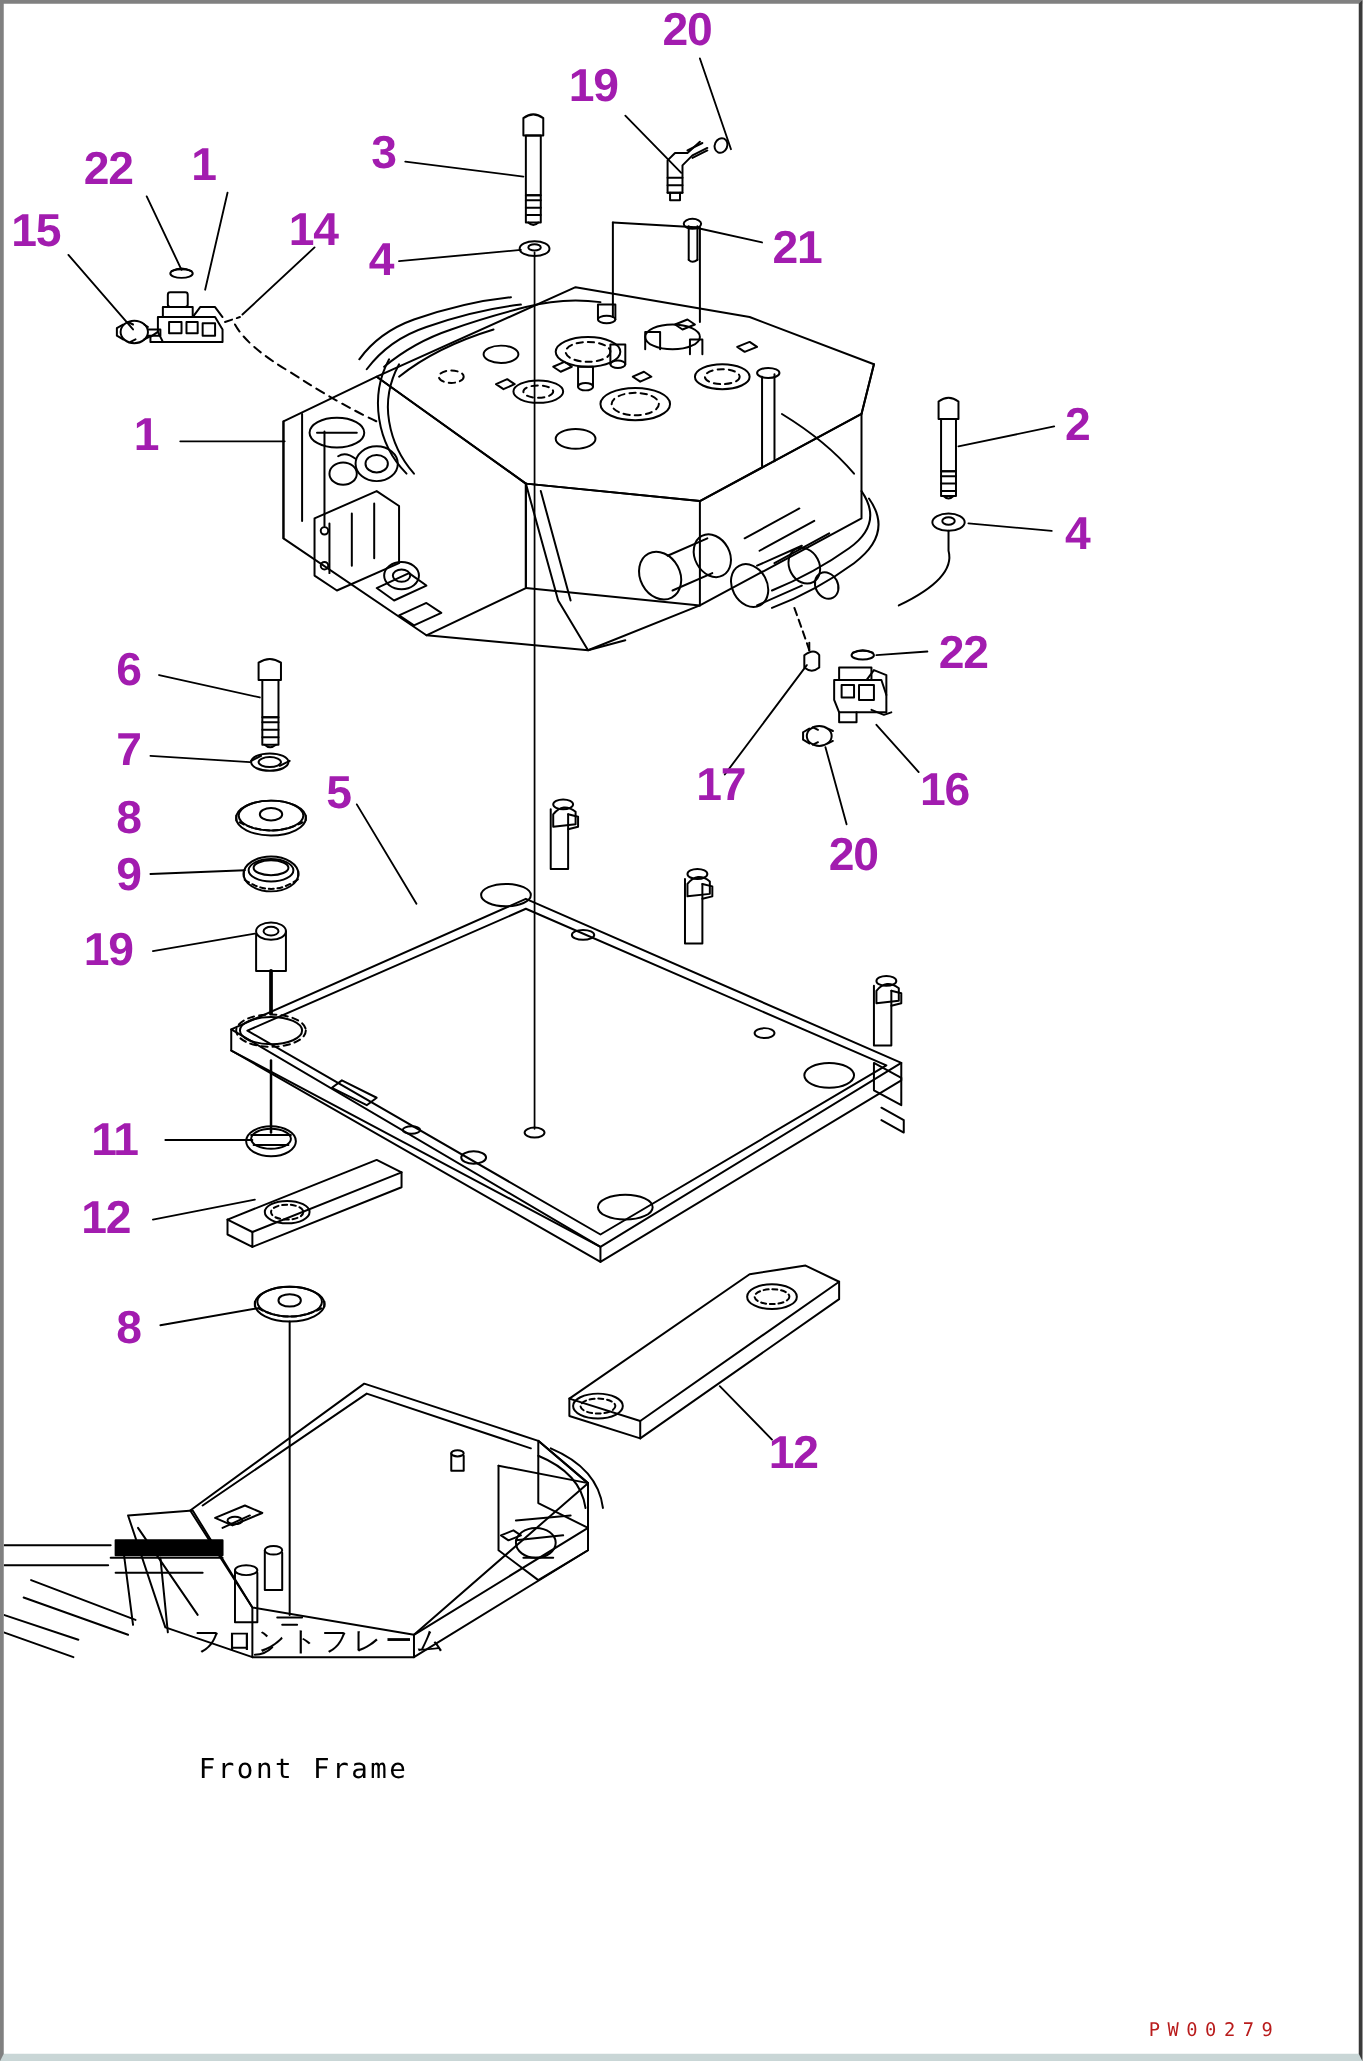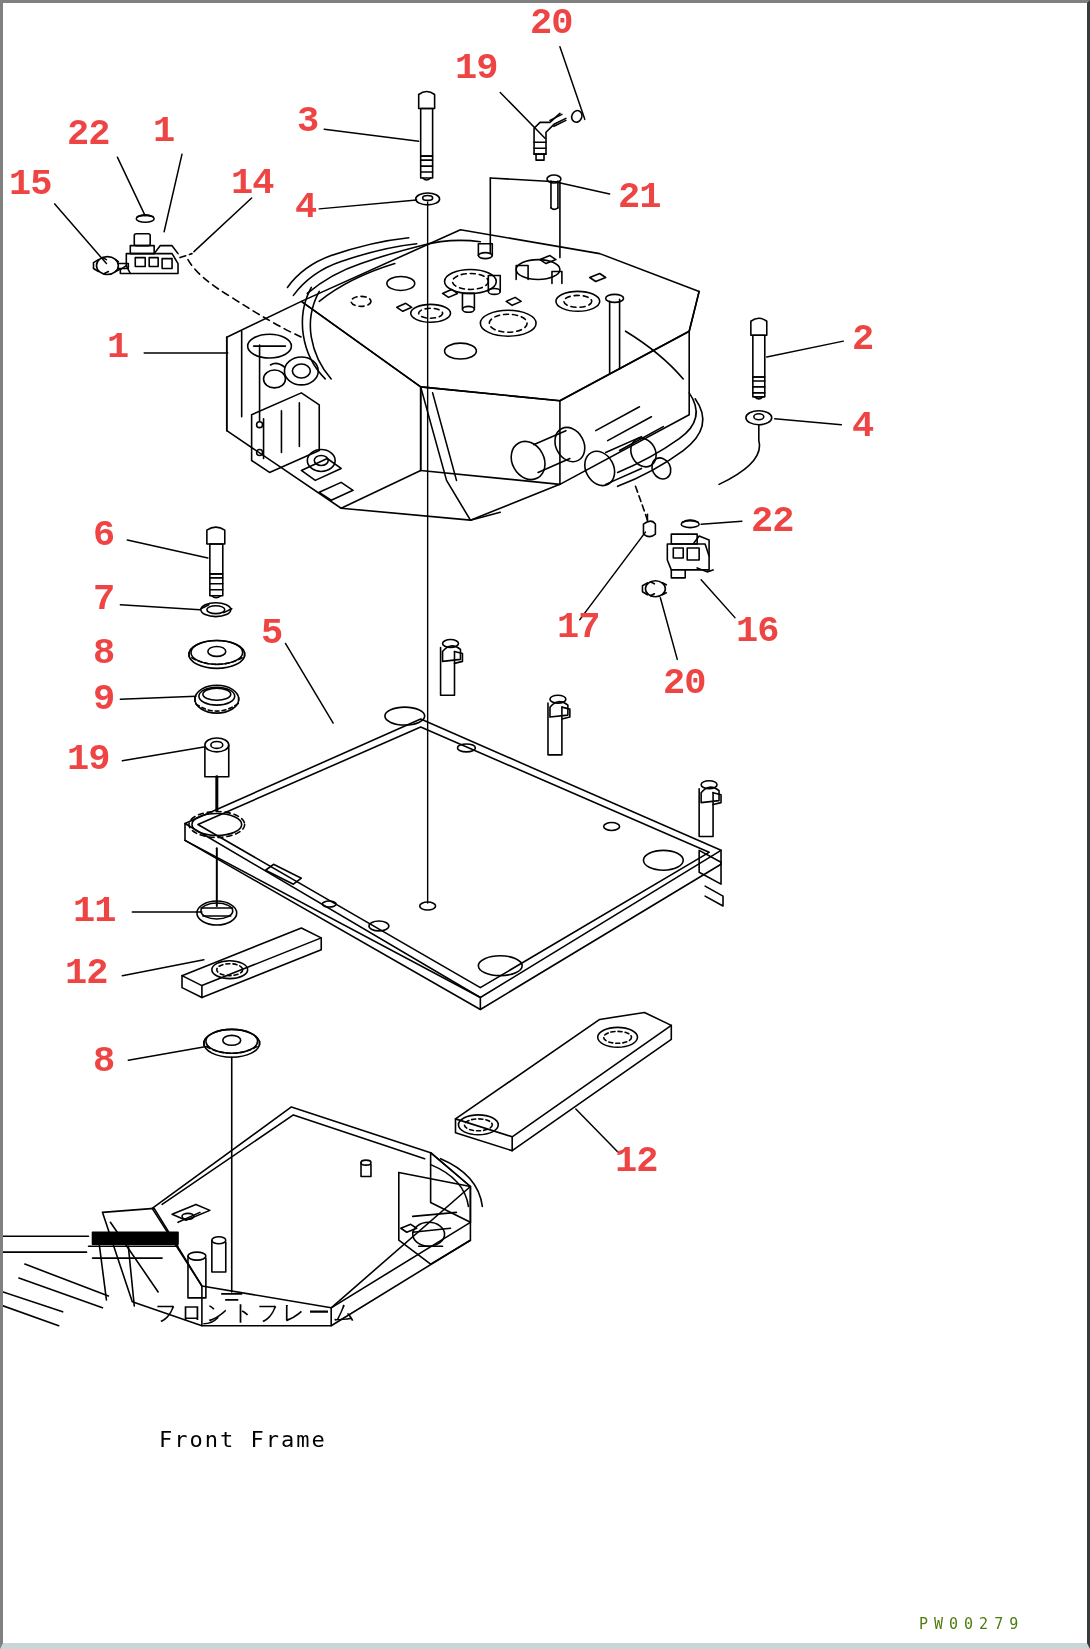"20" .callout { color: #ef4444 -> #a21caf; font-family: Liberation Mono, monospace -> Liberation Sans, sans-serif }
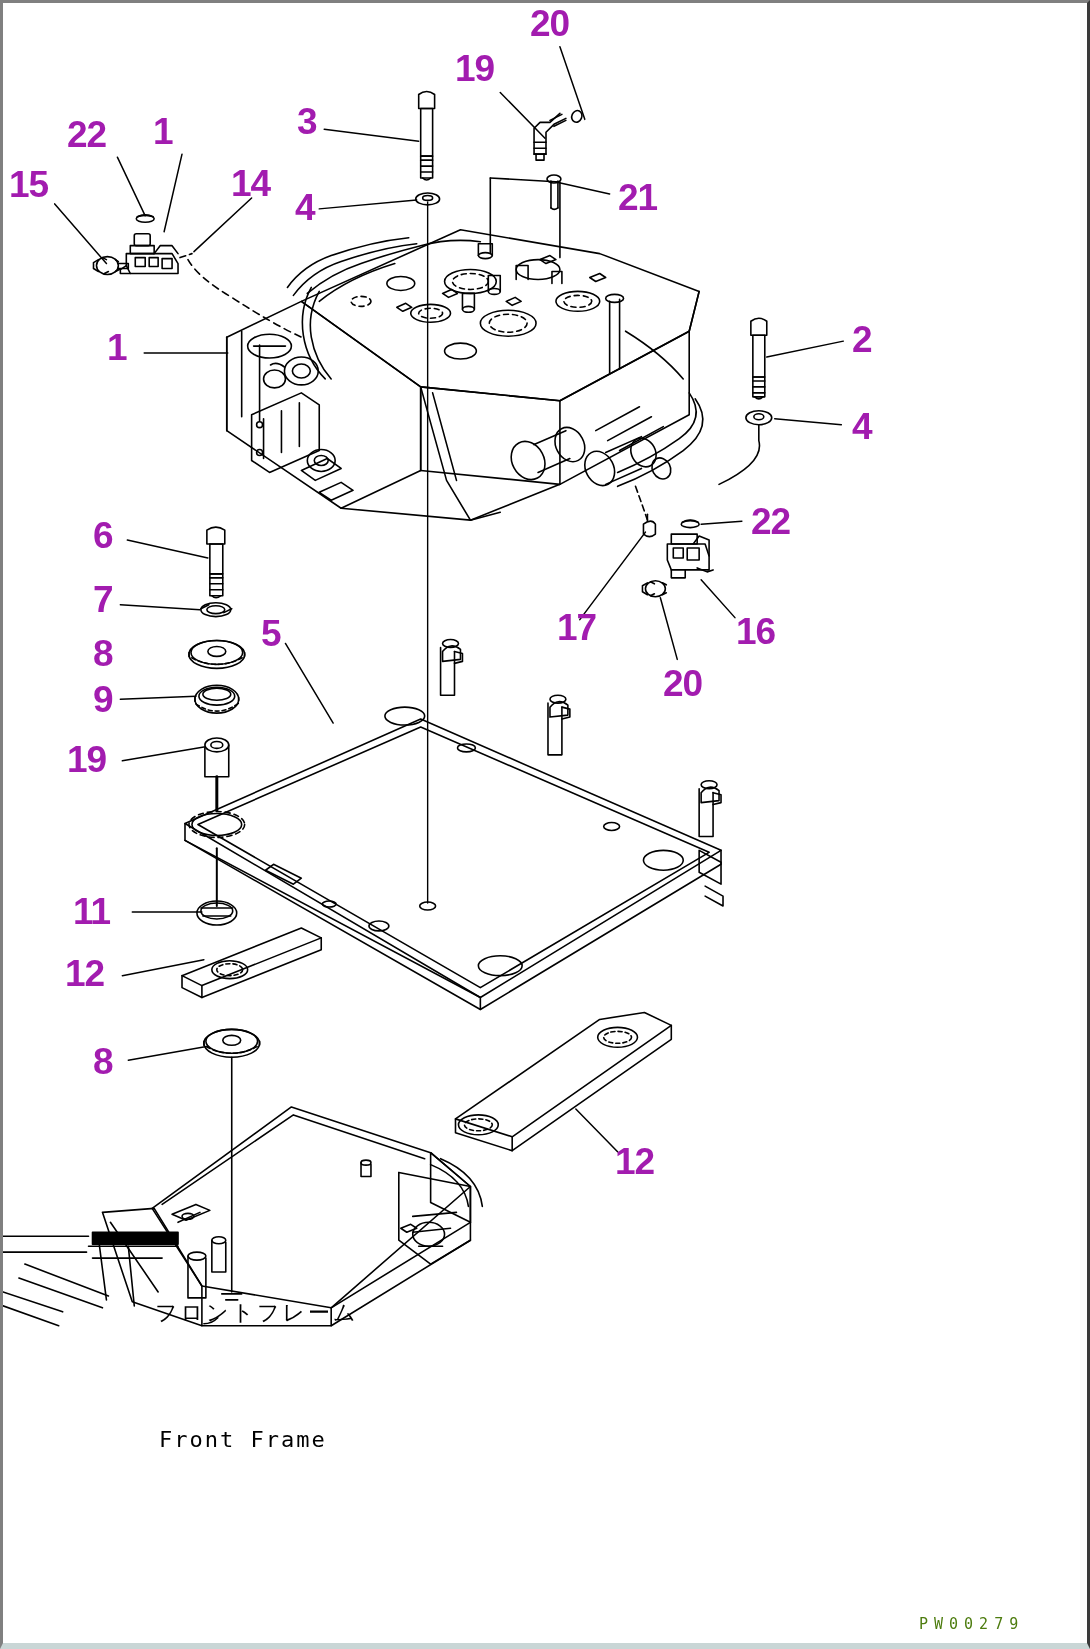"Front Frame" .en-label { margin-top: 24px -> none }
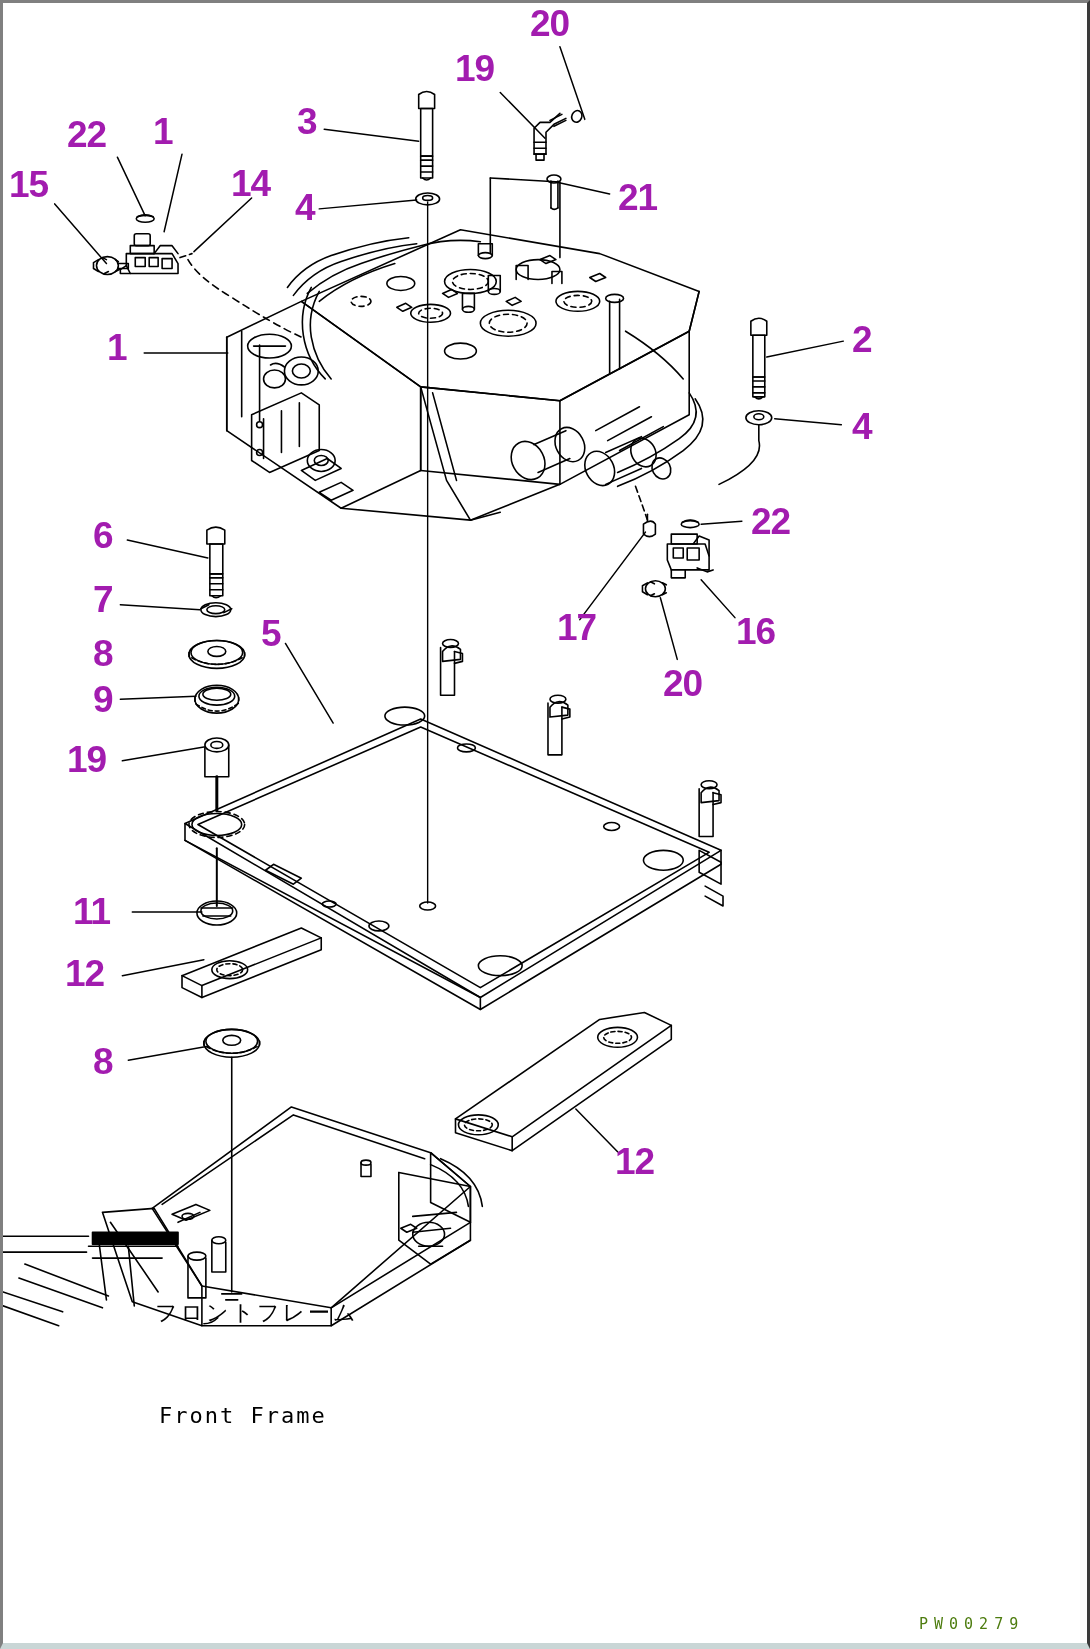"PW00279" .docref { color: #4d7c0f -> #b91c1c }
